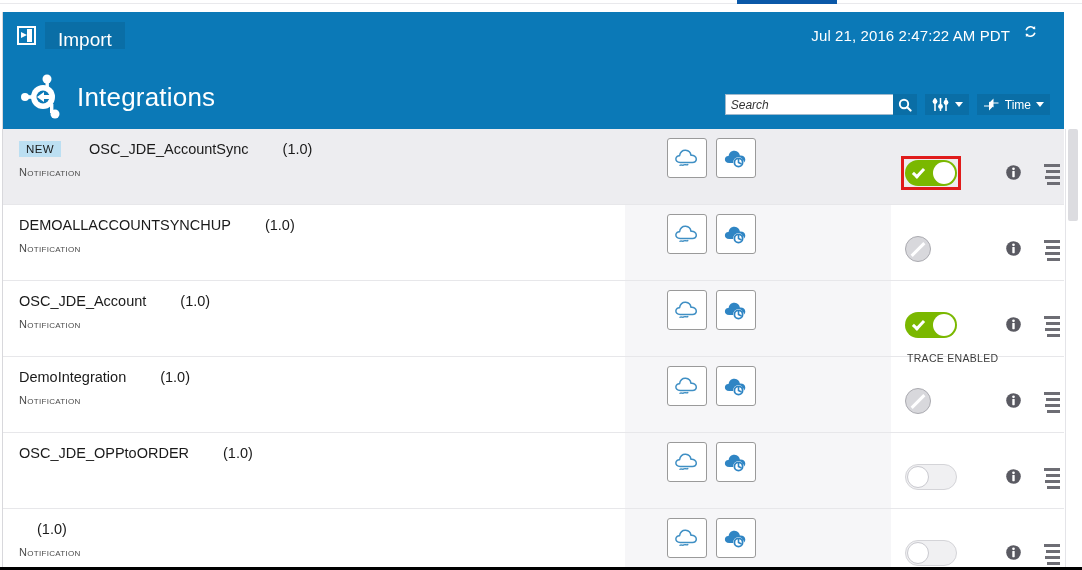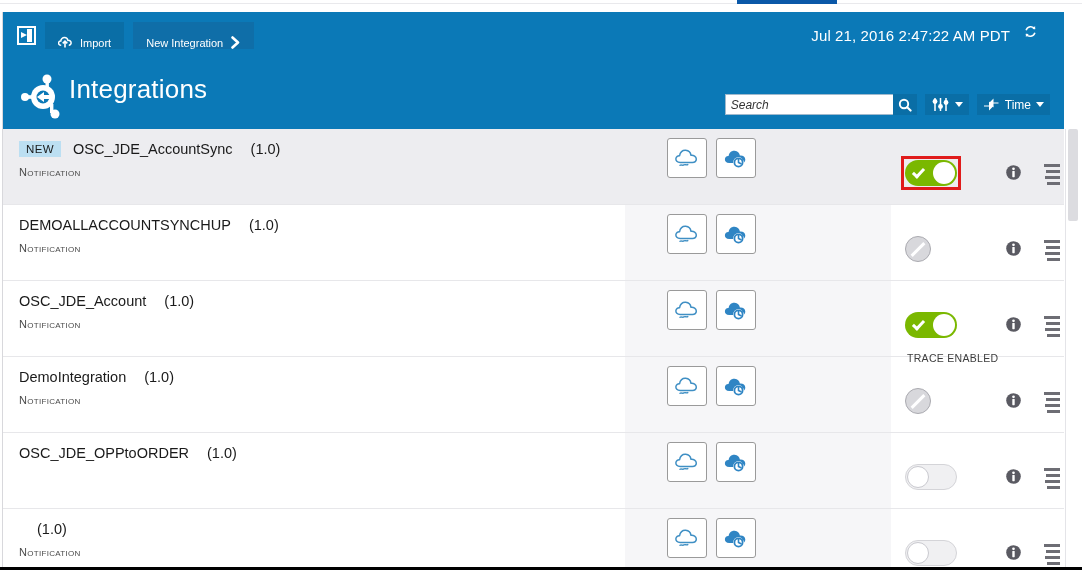"Import" .hbtn { align-items: flex-end -> flex-start; flex-direction: none -> column; font-size: 11px -> 19px }
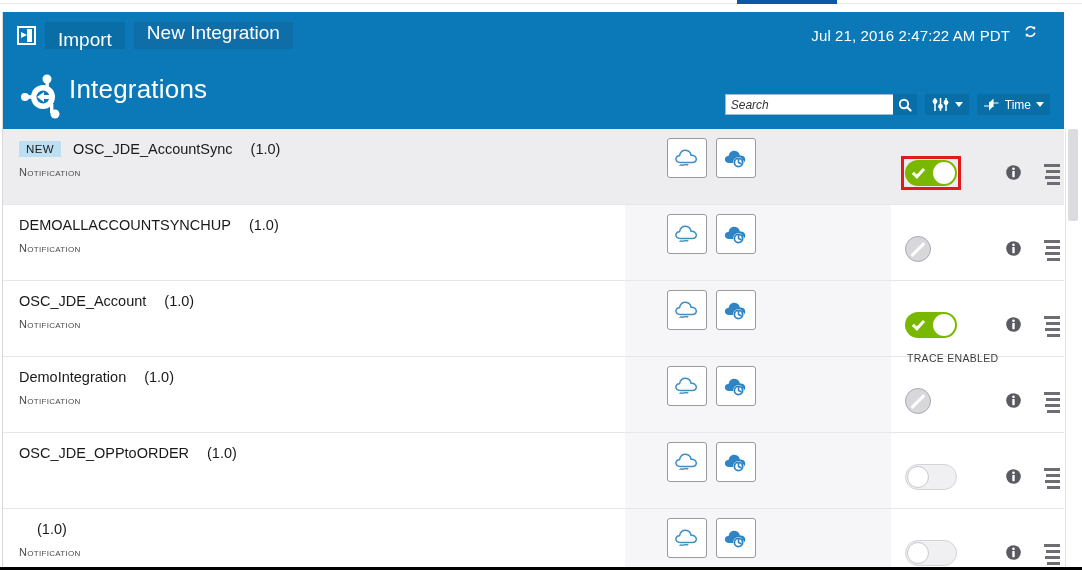"New Integration" div.hbtn { html: <div> <span>New Integration</span> <svg> <path></path> </svg> </div> -> none }
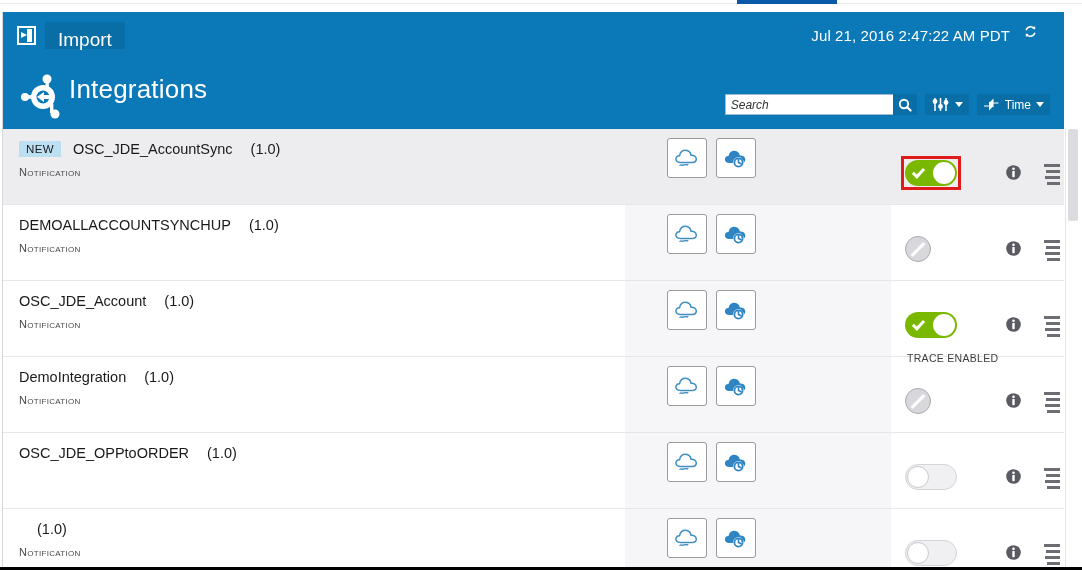"Integrations" .title-row { align-items: none -> center; gap: 4px -> 12px }
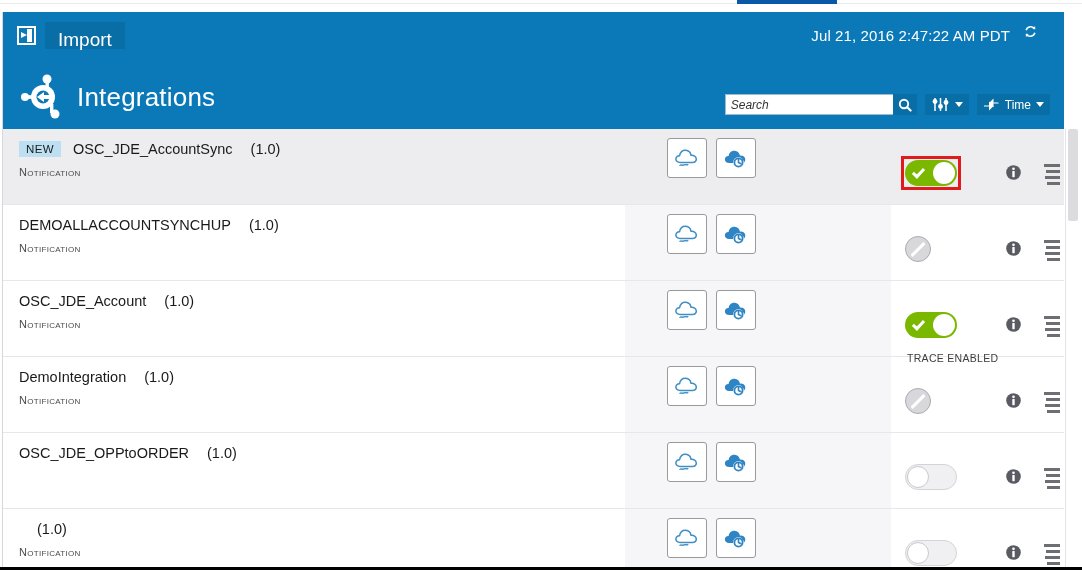"NEW" .name-line { gap: 0 -> 16px }
